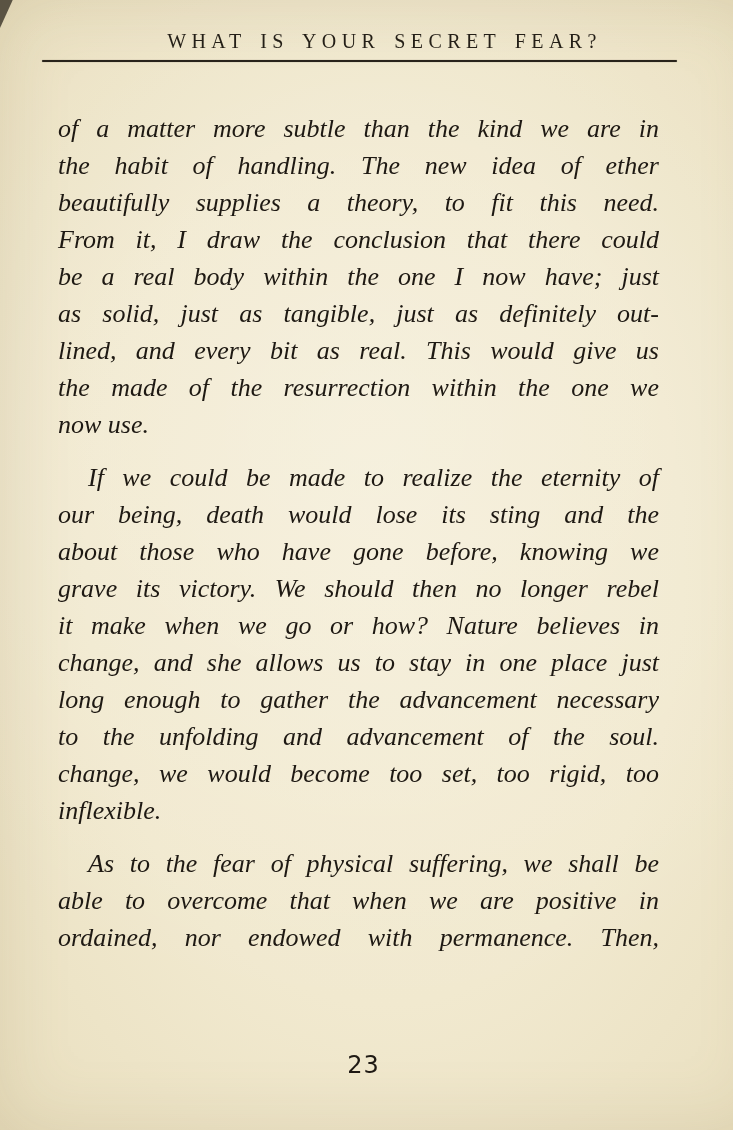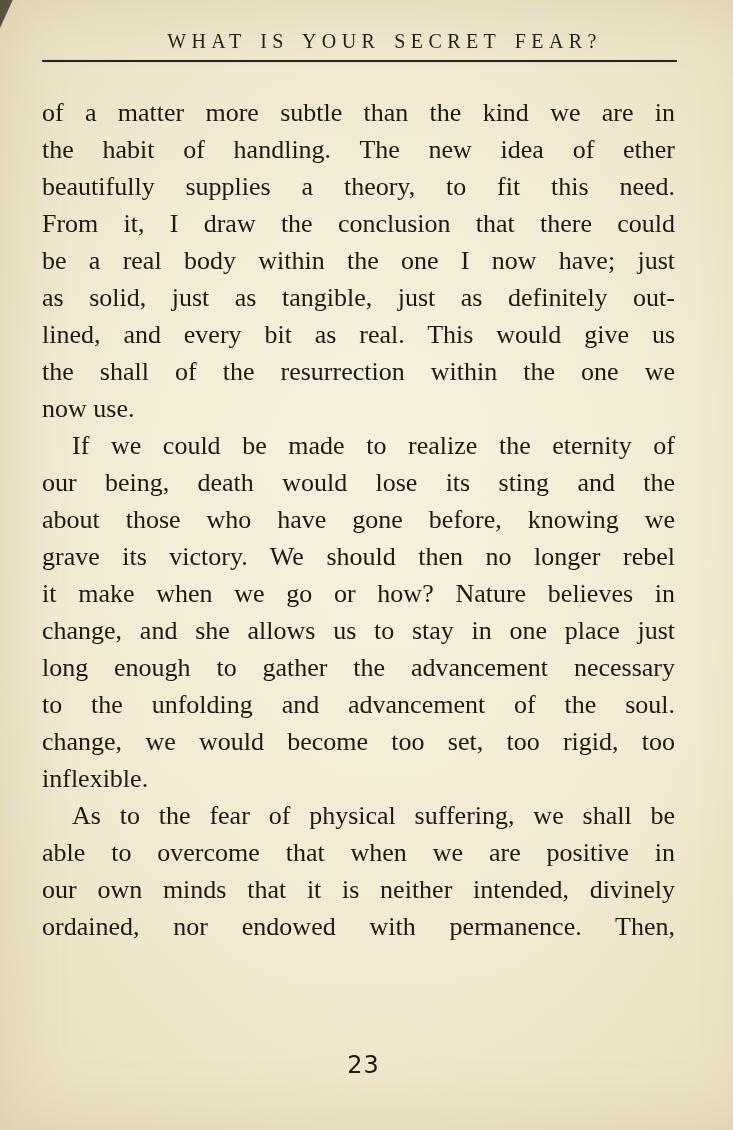"of a matter more subtle" .para { font-style: none -> italic; margin: 0 -> 16px }
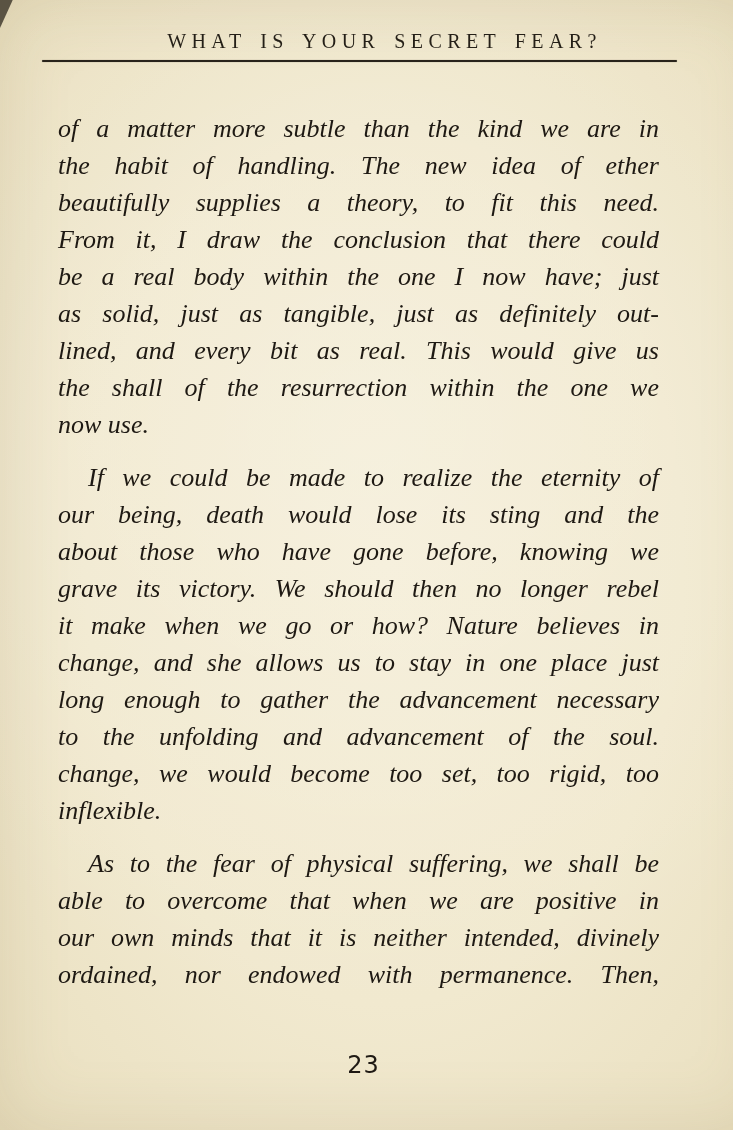"the shall of the resurrection" div.line { text: shall -> made }
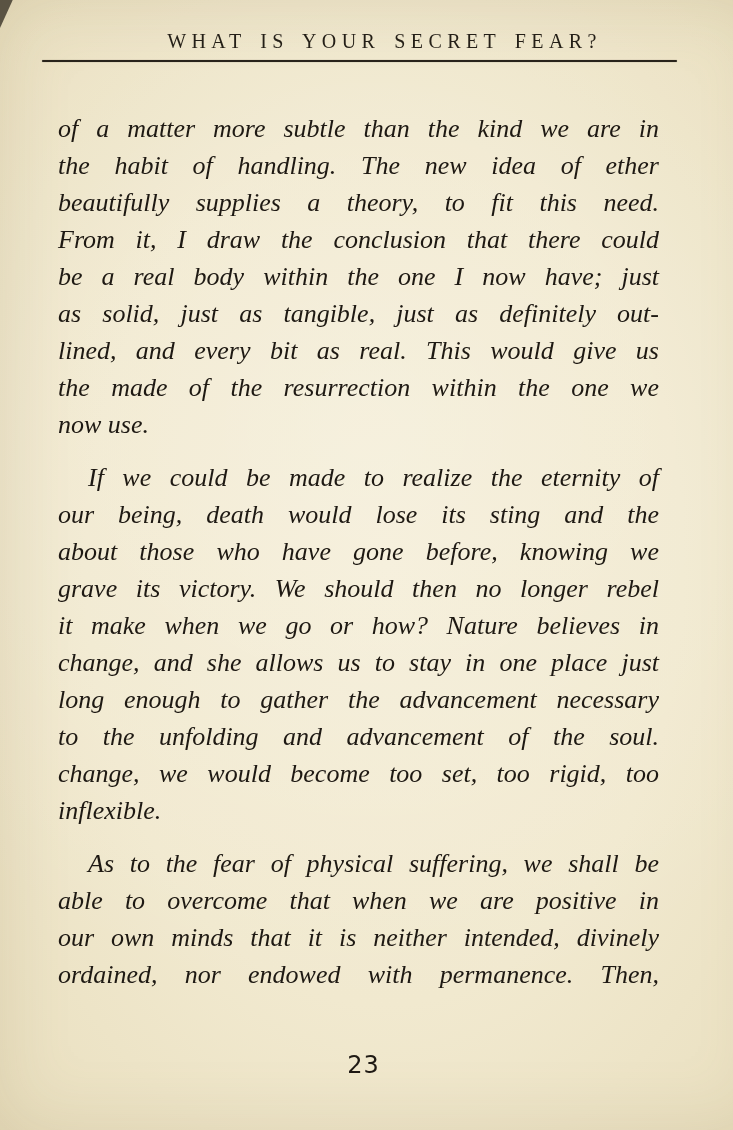"our own minds that it" div.line { html: <div>our own minds that it is neither intended, divinely</div> -> none }
